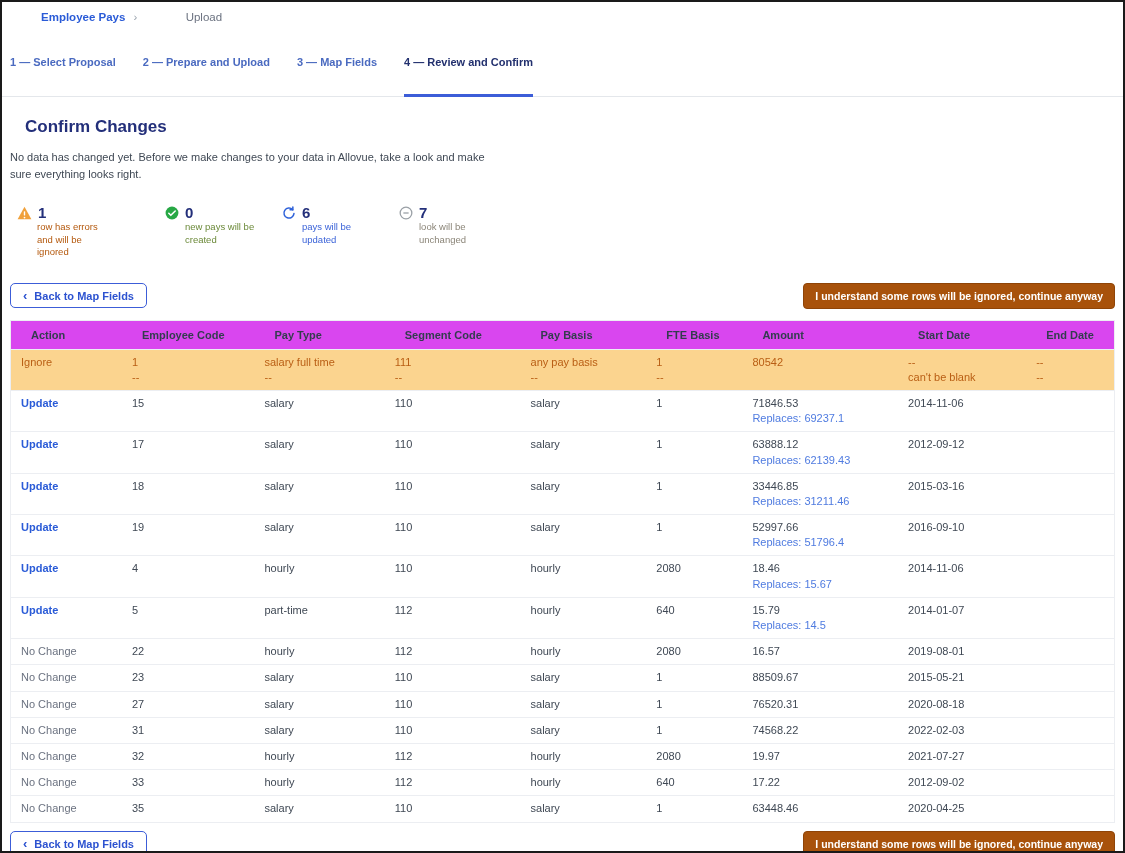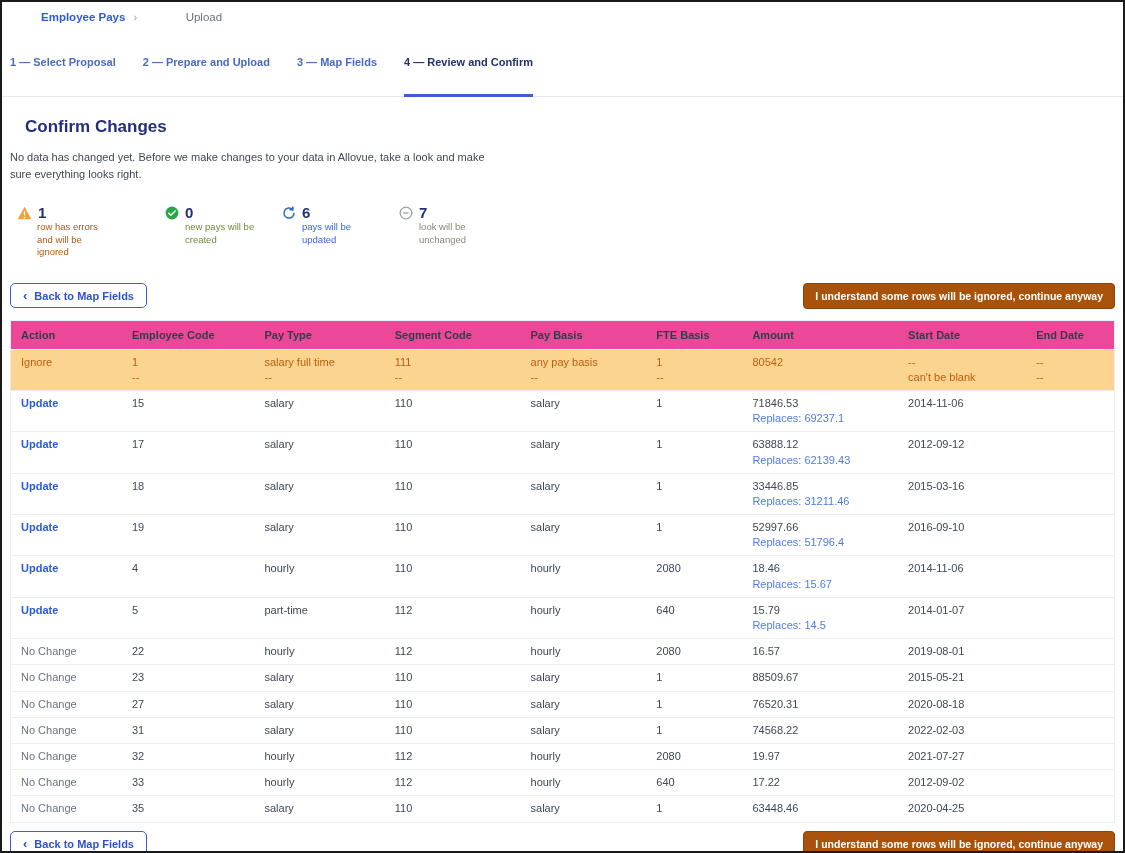"Action" .review-table thead th { background: #ec4899 -> #d946ef; padding: 8px 10px -> 8px 20px }
